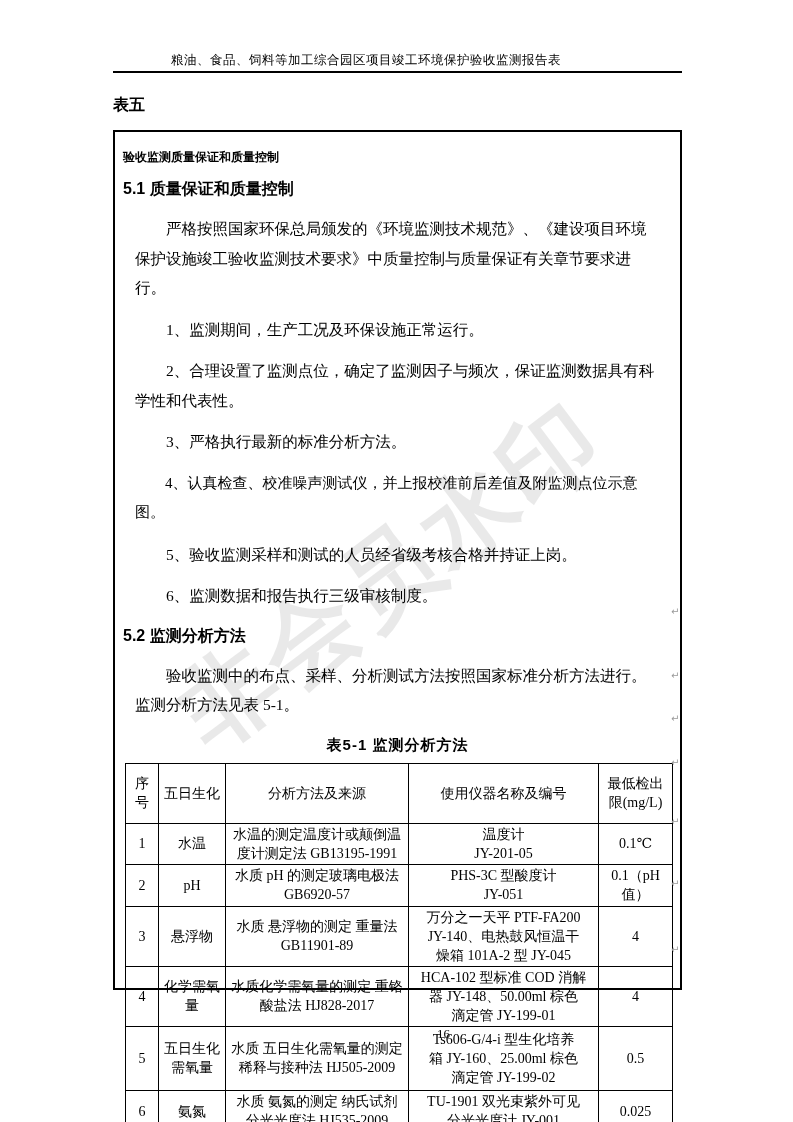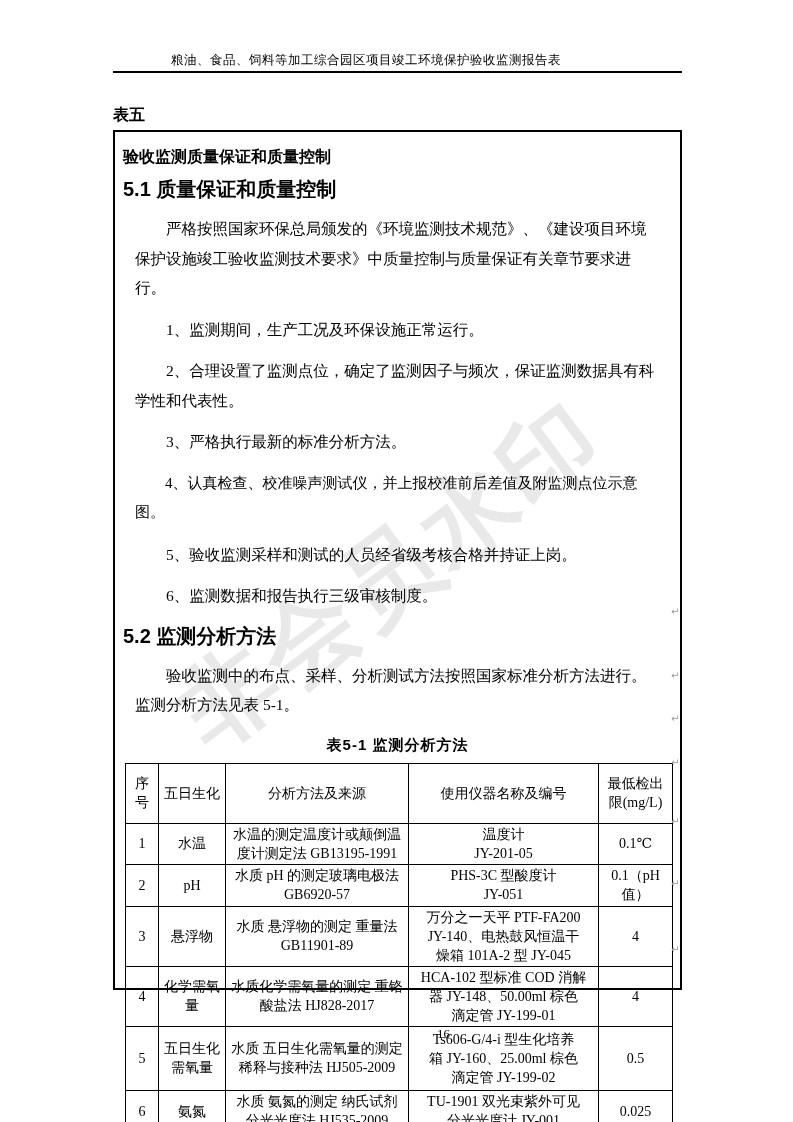"表五" .table-label { top: 105px -> 95px }
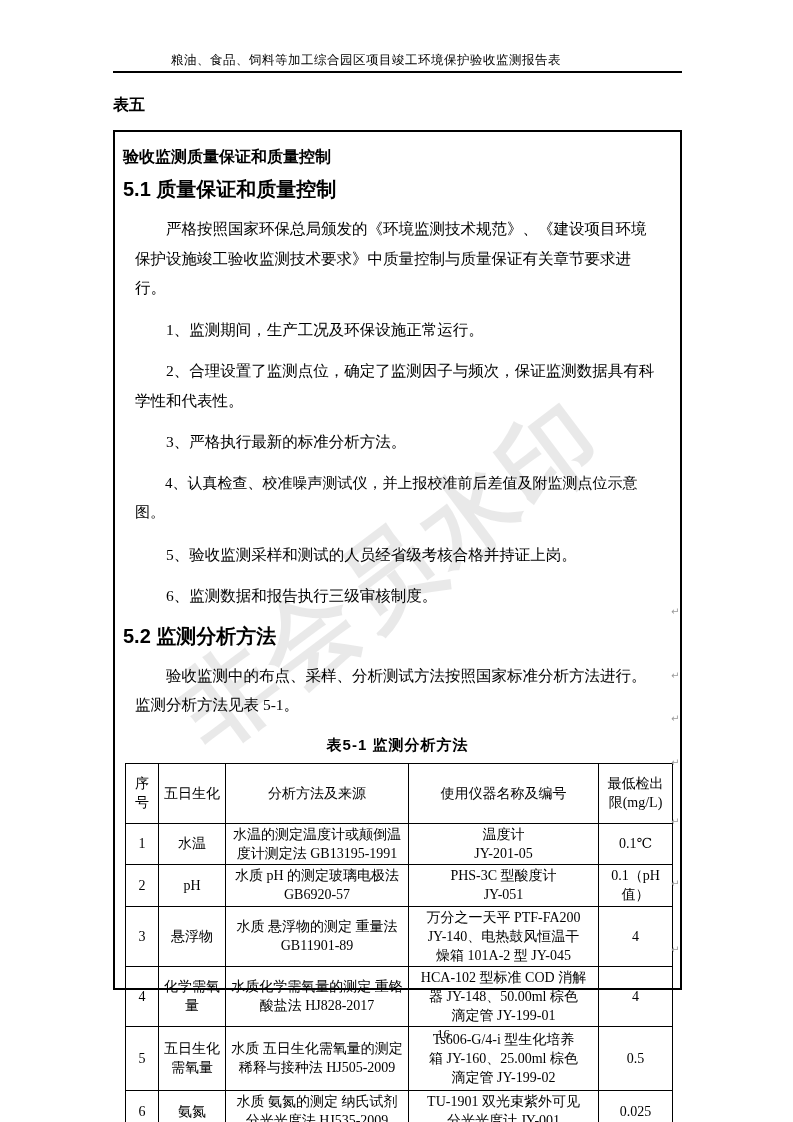"验收监测质量保证和质量控制" .h1 { font-size: 16px -> 12px }
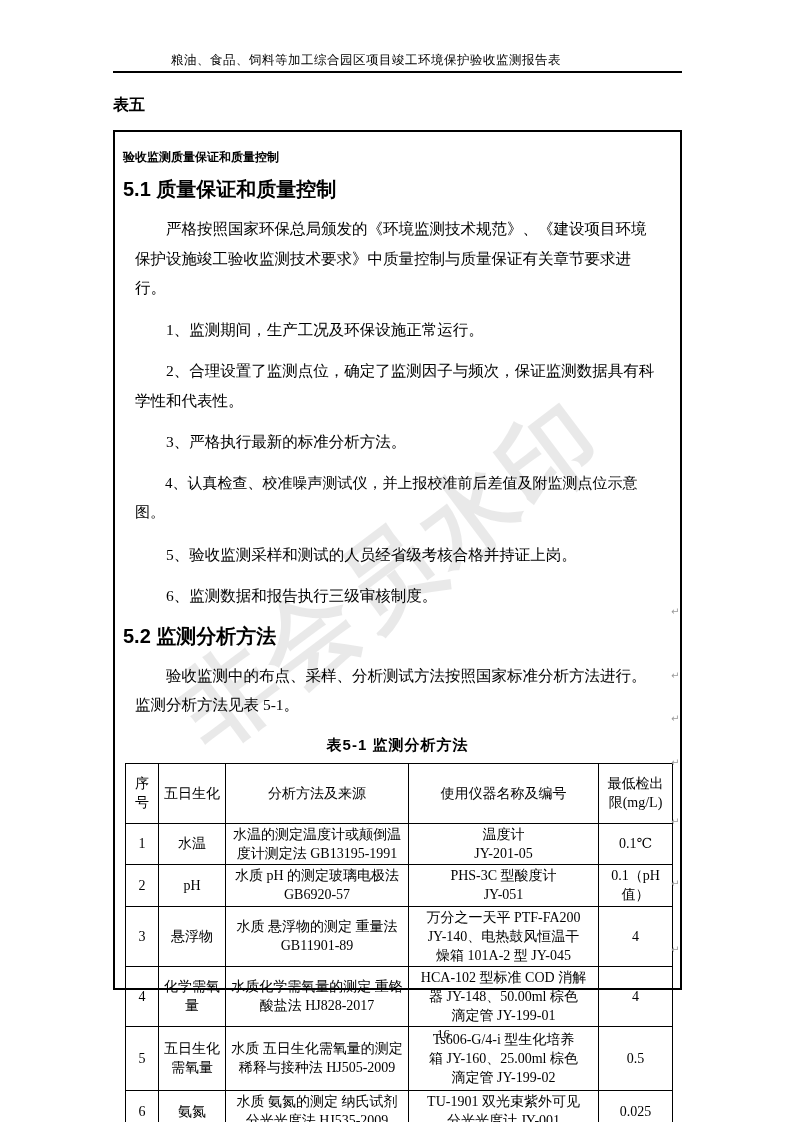"5.1 质量保证和质量控制" .h2 { font-size: 20px -> 16px }
